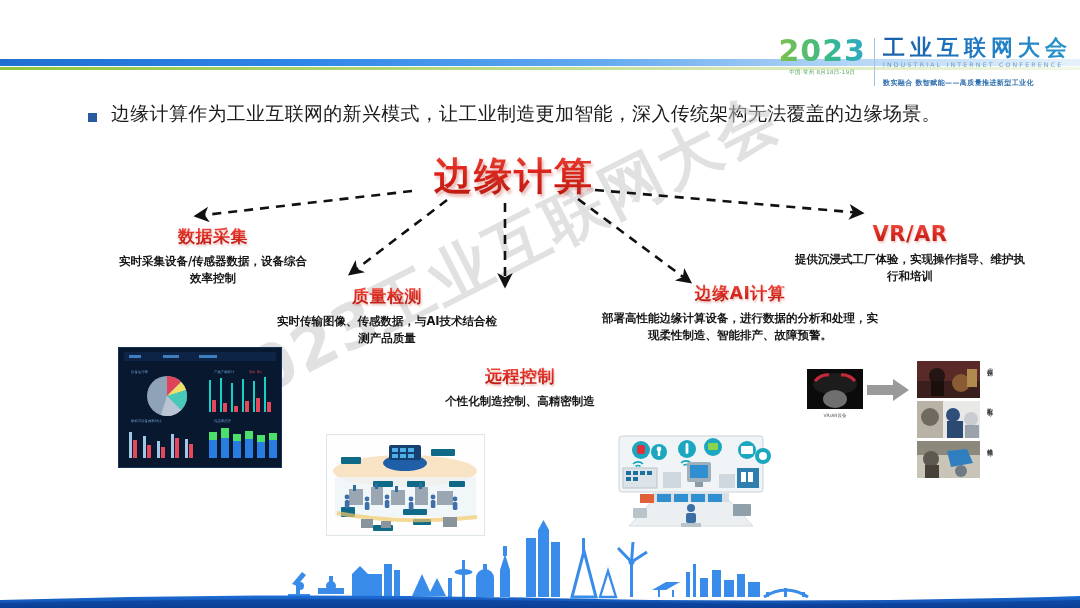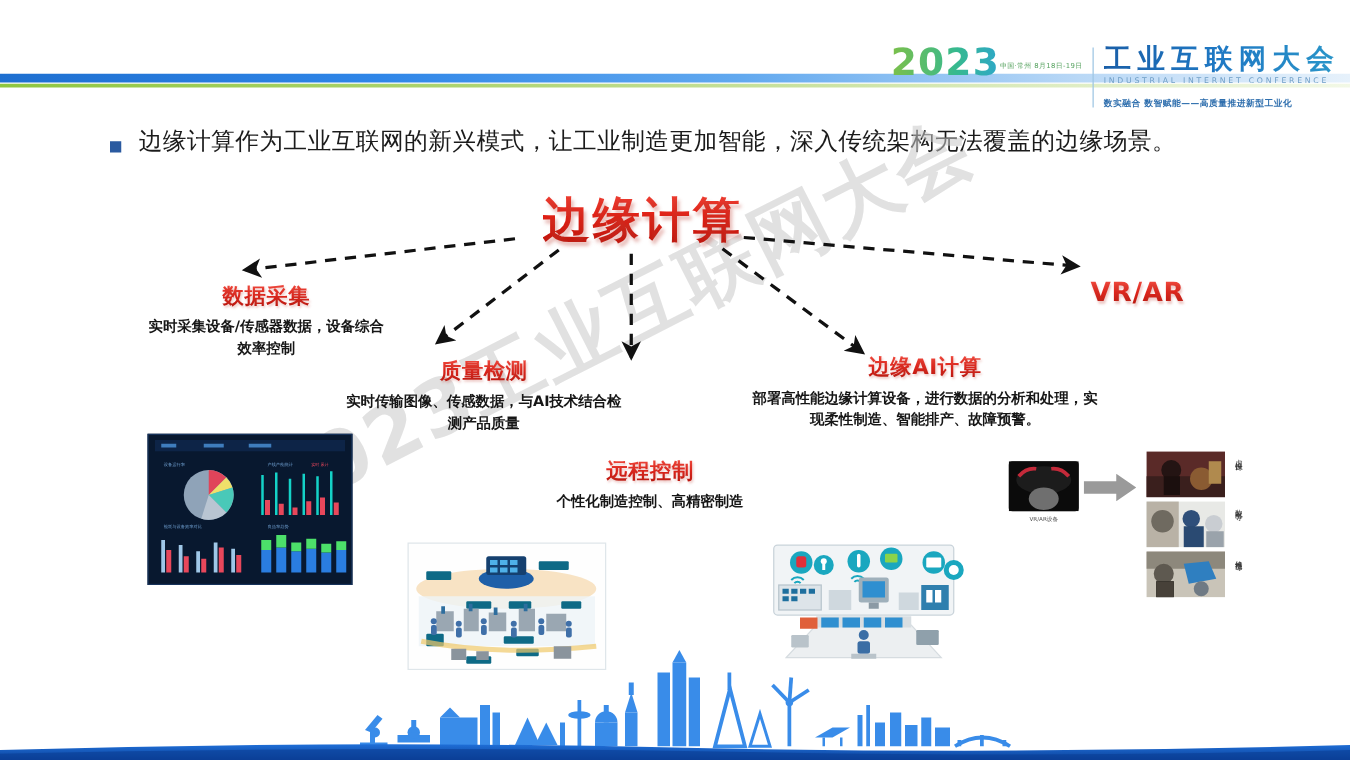"2023" .logo-left { flex-direction: row -> column }
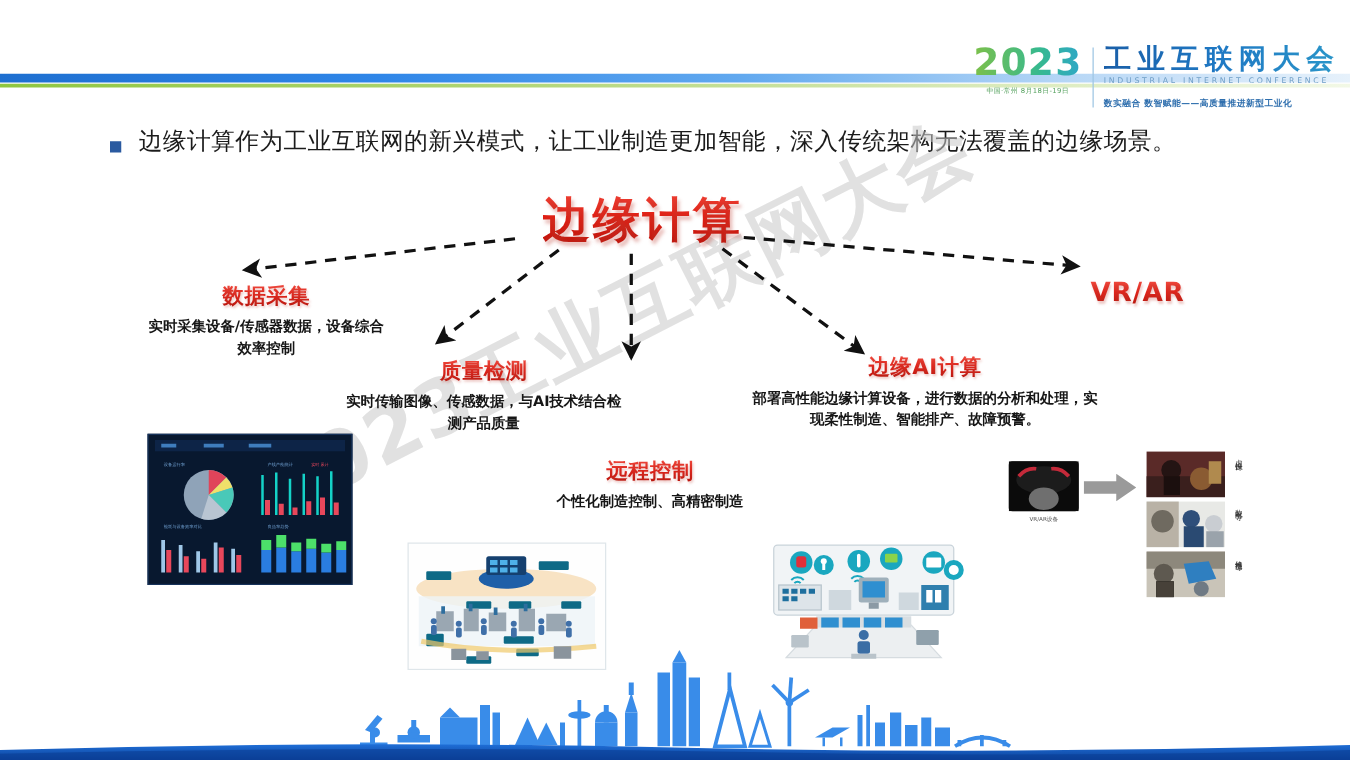"提供沉浸式工厂体验，实现操作指导、维护执行和培训" div.node-d { html: none -> <div>提供沉浸式工厂体验，实现操作指导、维护执行和培训</div> }
